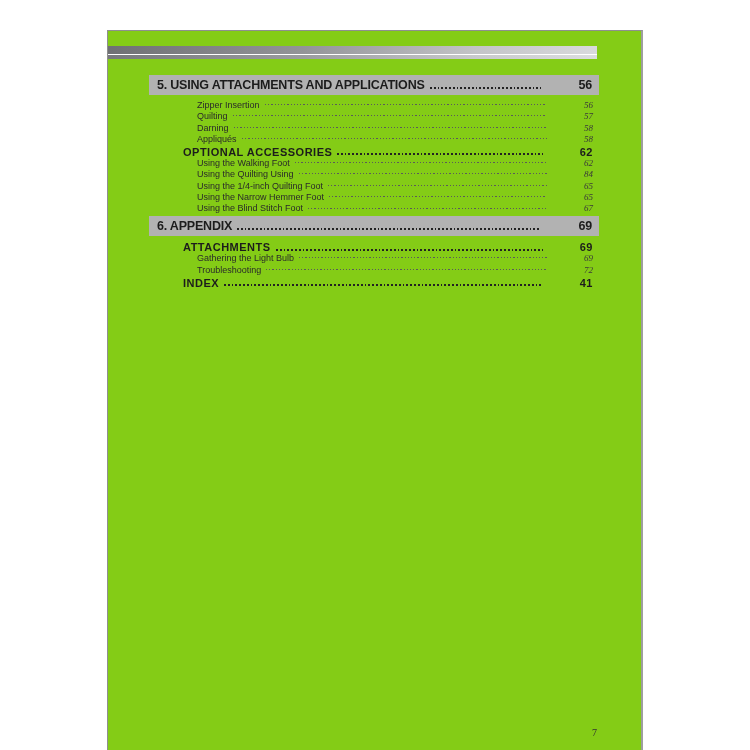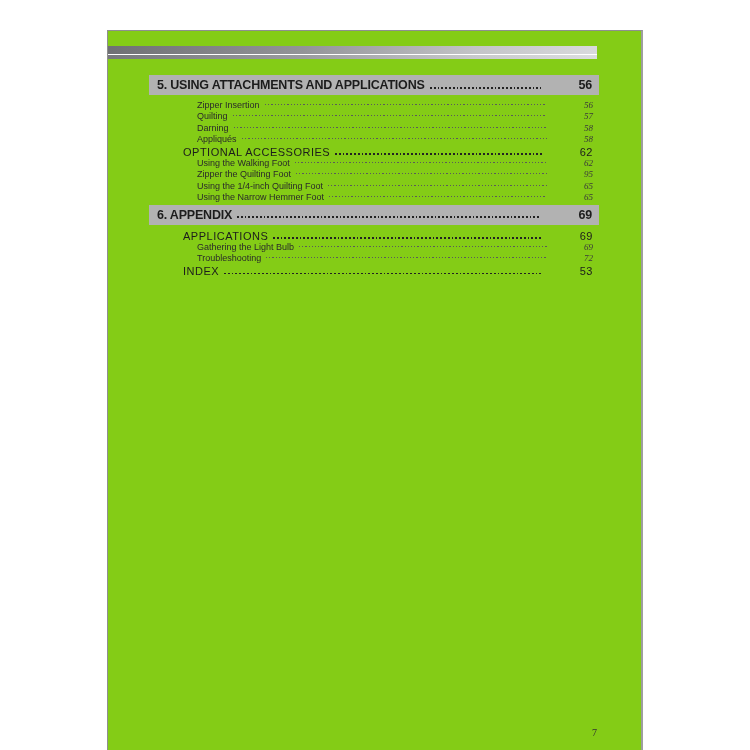"OPTIONAL ACCESSORIES" .l1 { font-weight: normal -> bold }
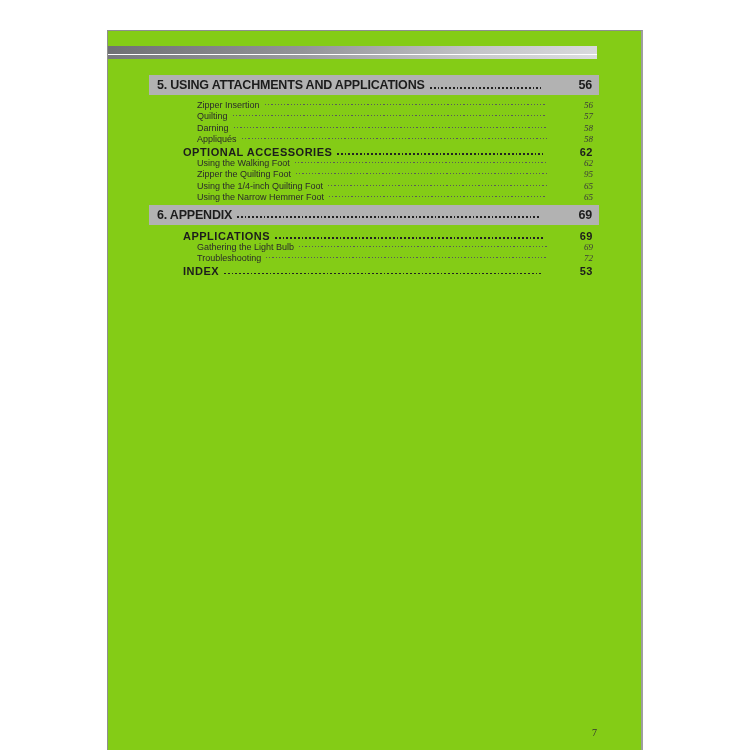"Zipper the Quilting Foot" span.lbl { text: Zipper the Quilting Foot -> Using the Quilting Using }
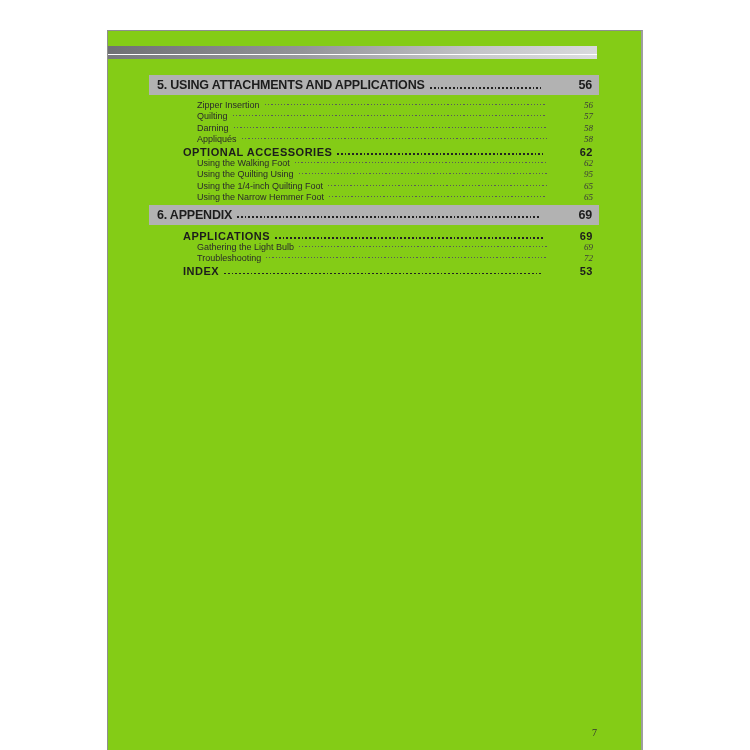"95" span.num { text: 95 -> 84 }
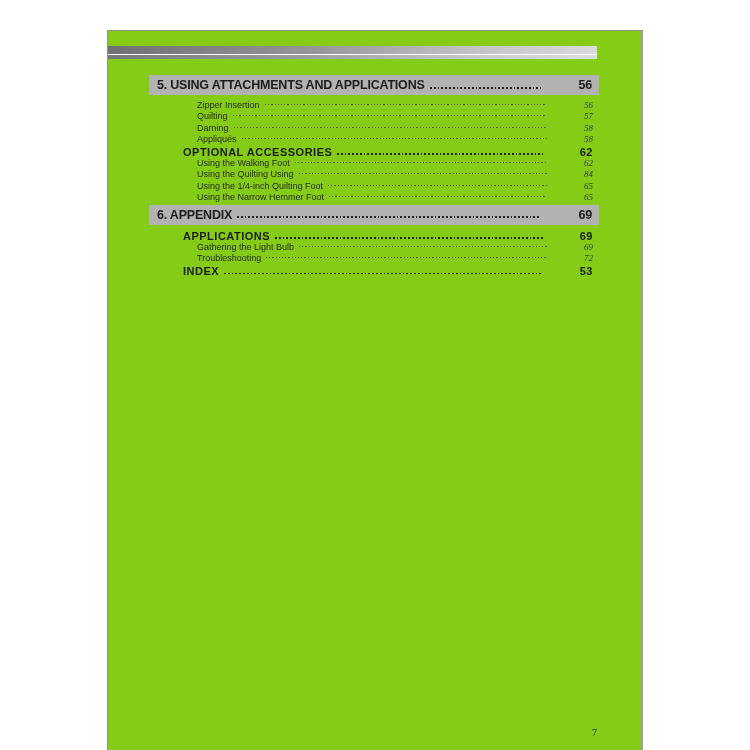"Using the Blind Stitch Foot" div.row { html: none -> <div> <span>Using the Blind Stitch Foot</span> <span></span> <span>67</span> </div> }
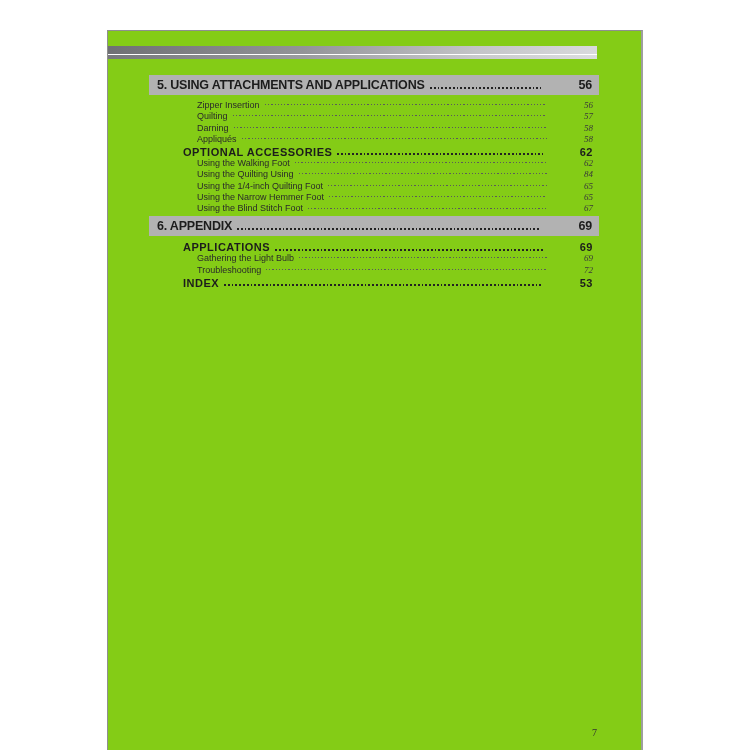"APPLICATIONS" span.lbl { text: APPLICATIONS -> ATTACHMENTS }
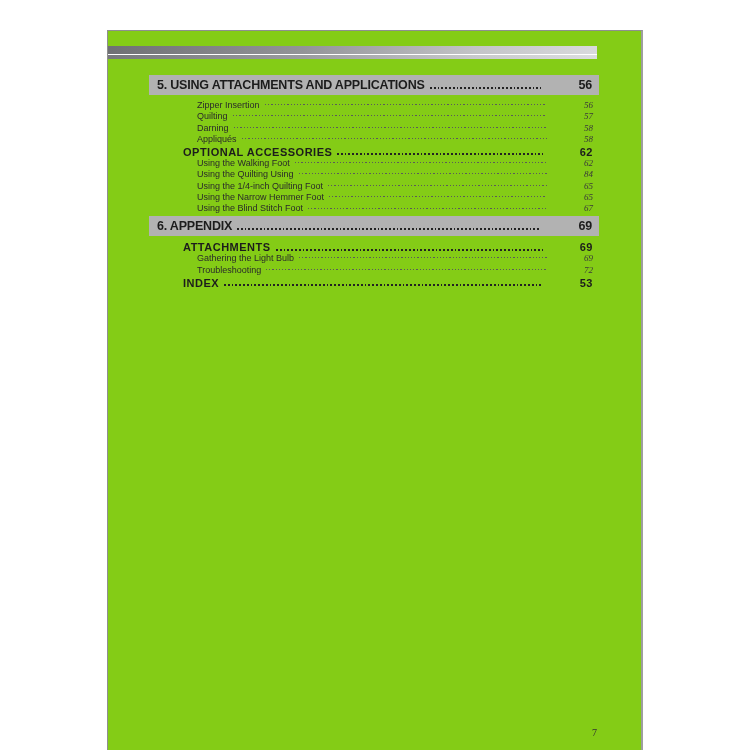"53" span.num { text: 53 -> 41 }
